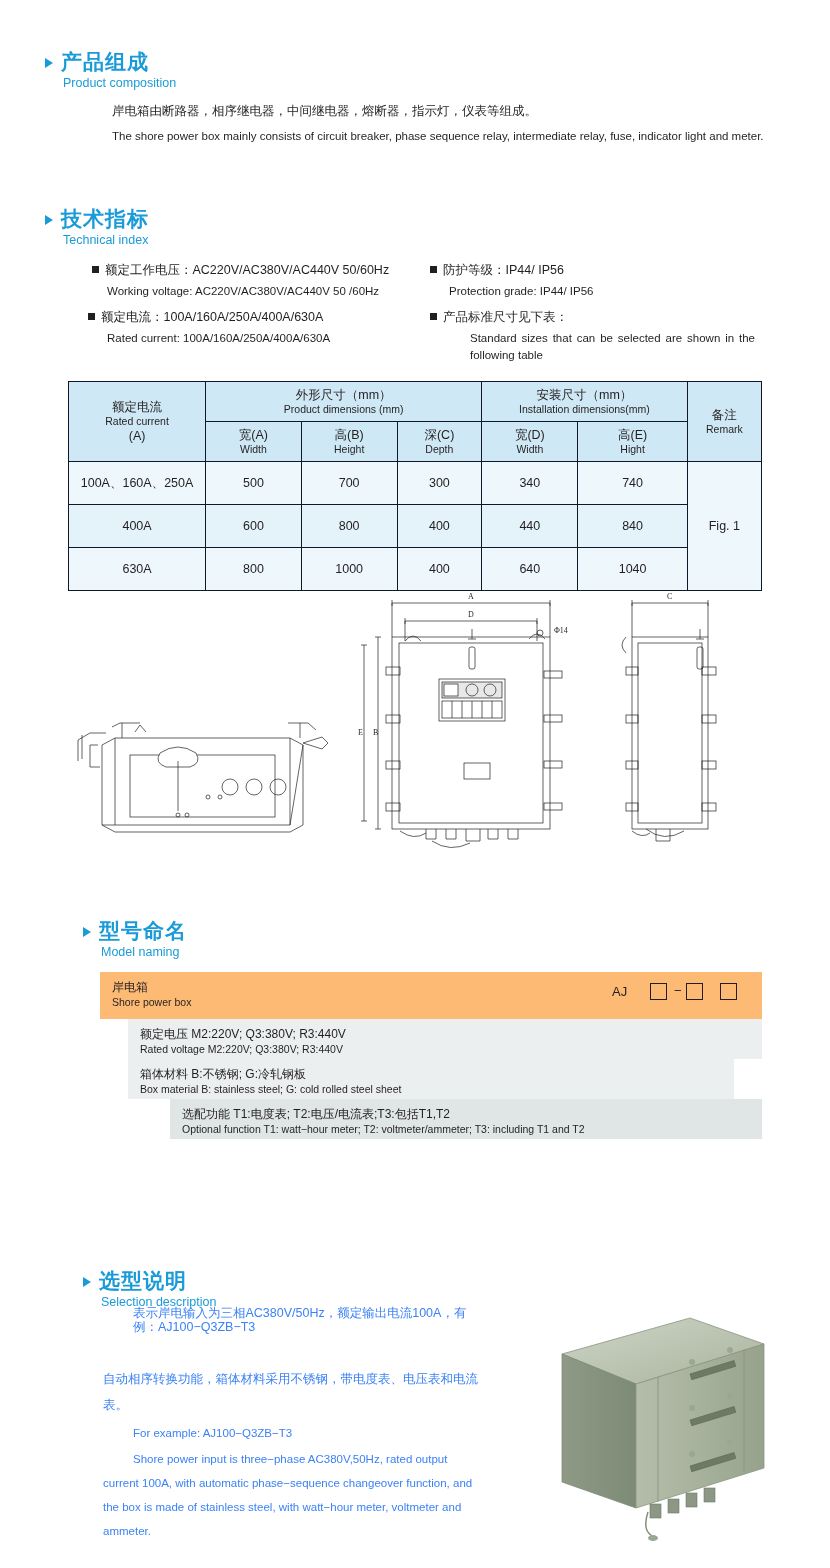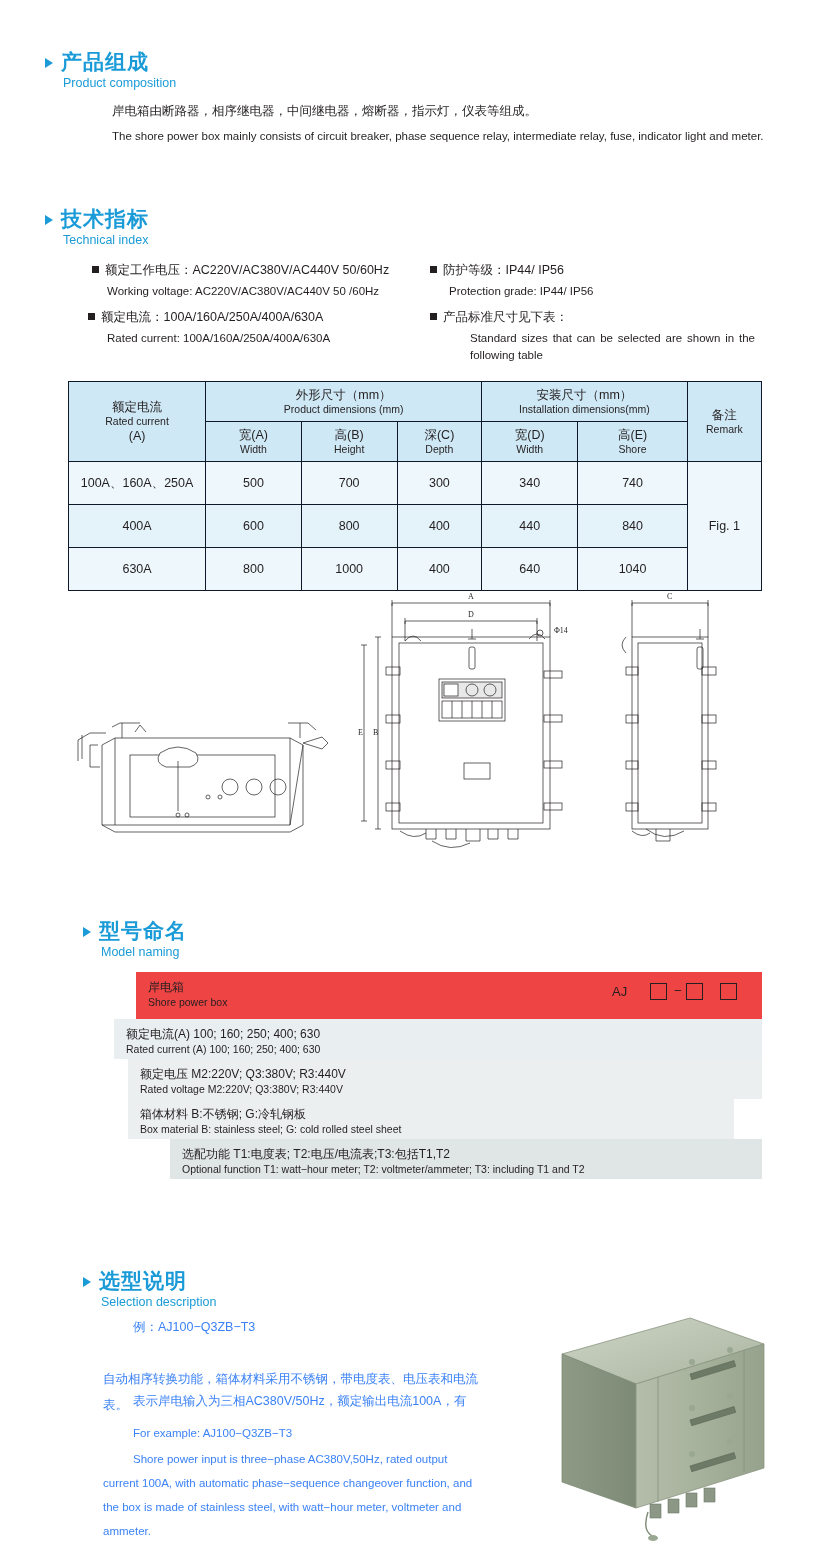"Shore" span.en { text: Shore -> Hight }
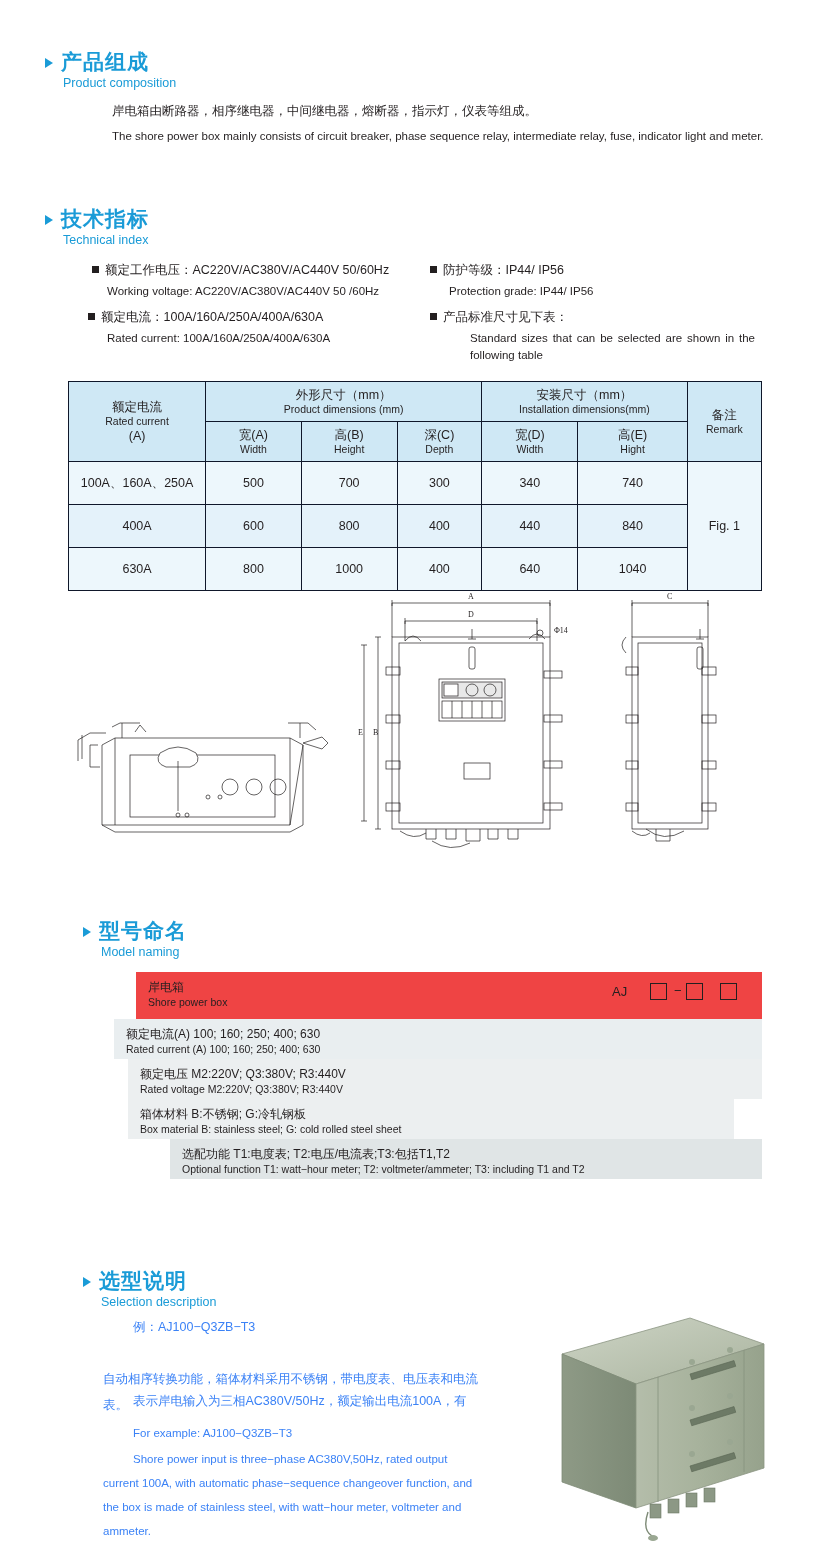"岸电箱" .mn-r0 { background: #ef4444 -> #fdba74; margin-left: 36px -> none }
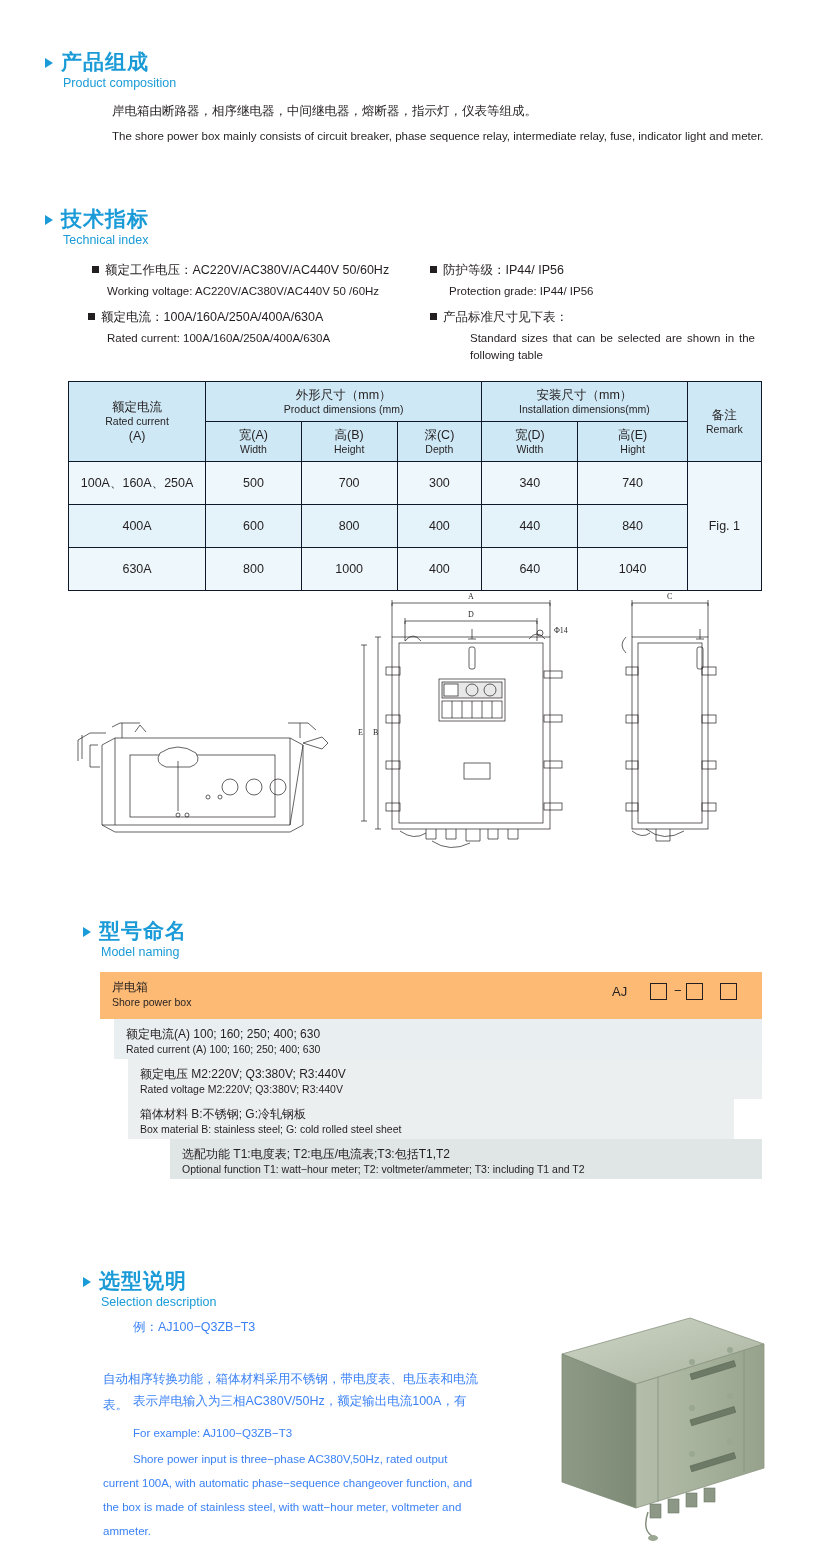"额定电流(A) 100; 160; 250; 400;" div.mn-row { html: <div> <div>额定电流(A) 100; 160; 250; 400; 630</div> <div>Rated current (A) 100; 160; 250; 400; 630</div> </div> -> none }
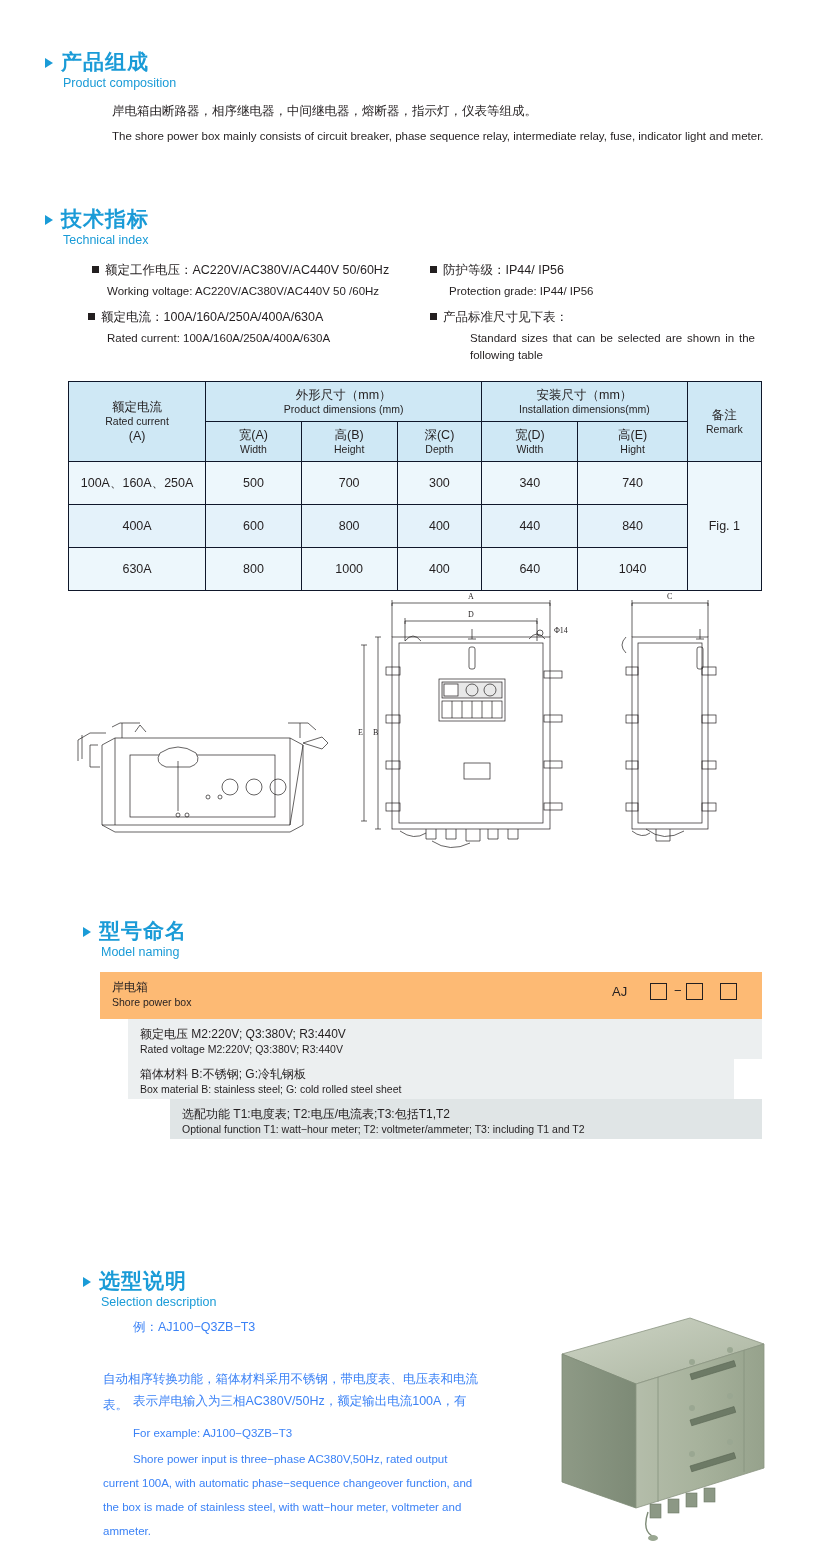"表示岸电输入为三相AC380V/50Hz，额定输出电流100A，有" div.sel-text { top: 1388px -> 1300px }
